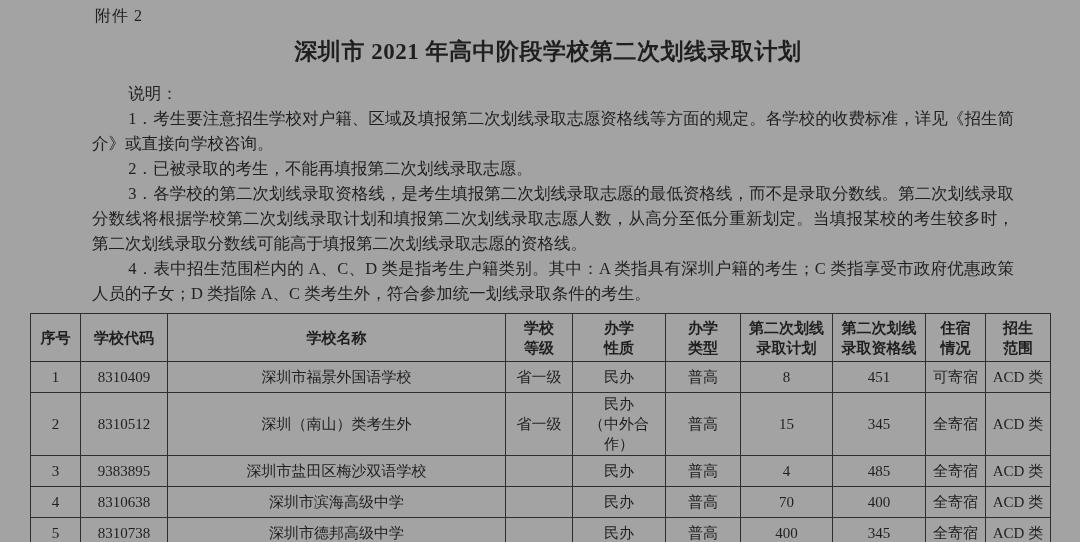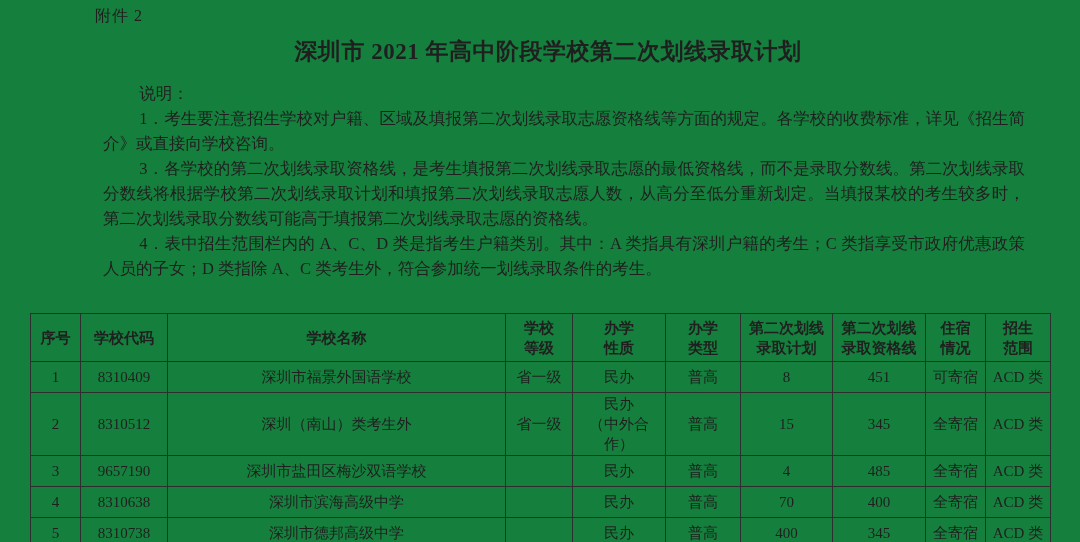"附件 2" .page { background: #15803d -> #a3a3a3 }
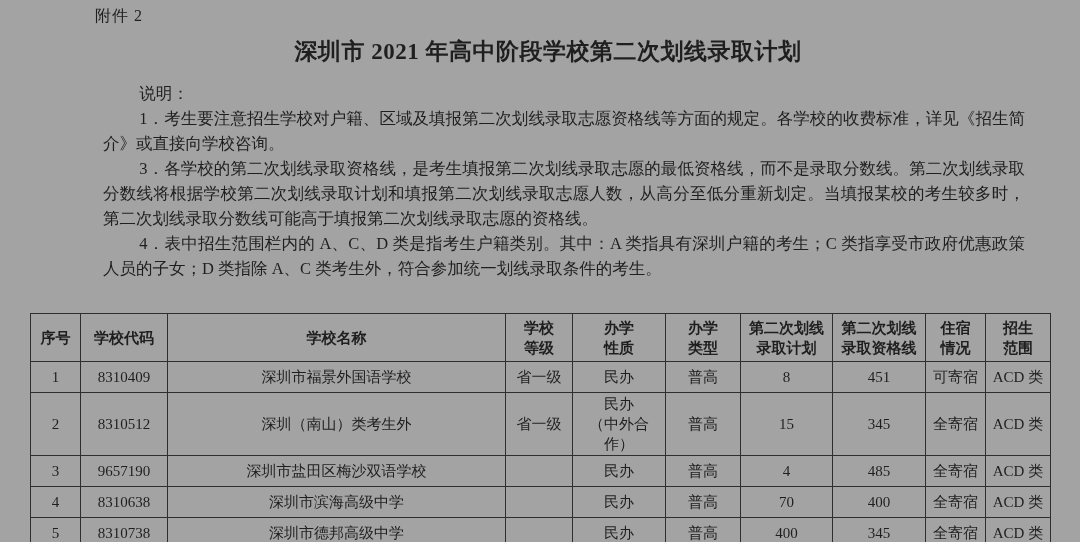"说明：" .notes { left: 103px -> 92px }
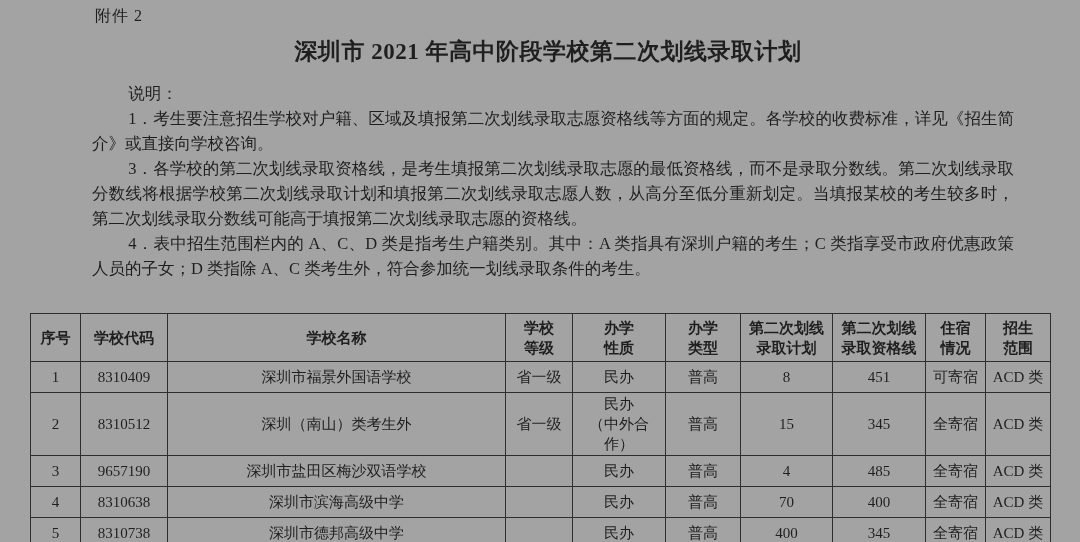"2．已被录取的考生，不能再填报第二次划线录取志愿。" p { html: none -> <p>2．已被录取的考生，不能再填报第二次划线录取志愿。</p> }
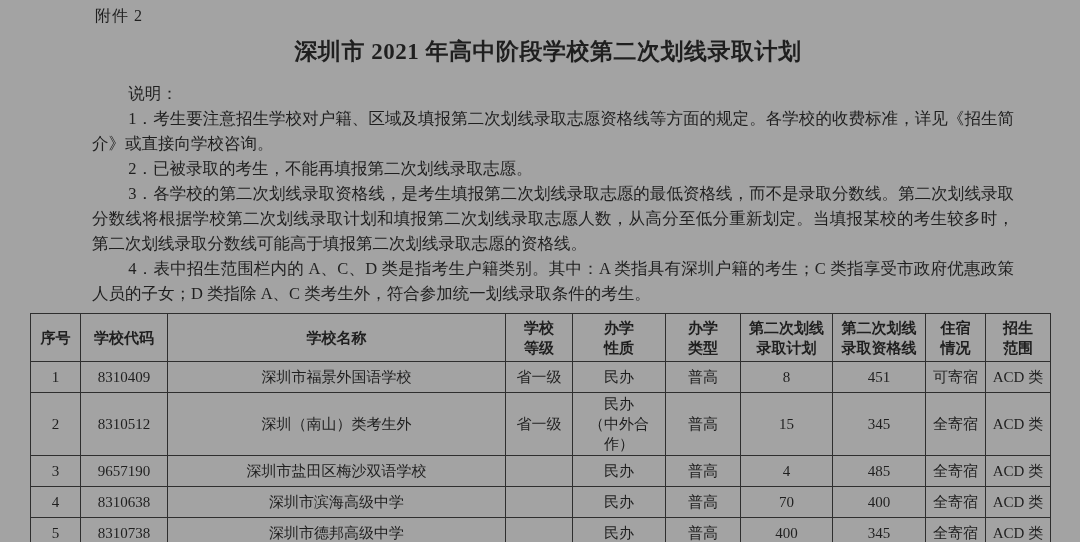"9657190" td { text: 9657190 -> 9383895 }
